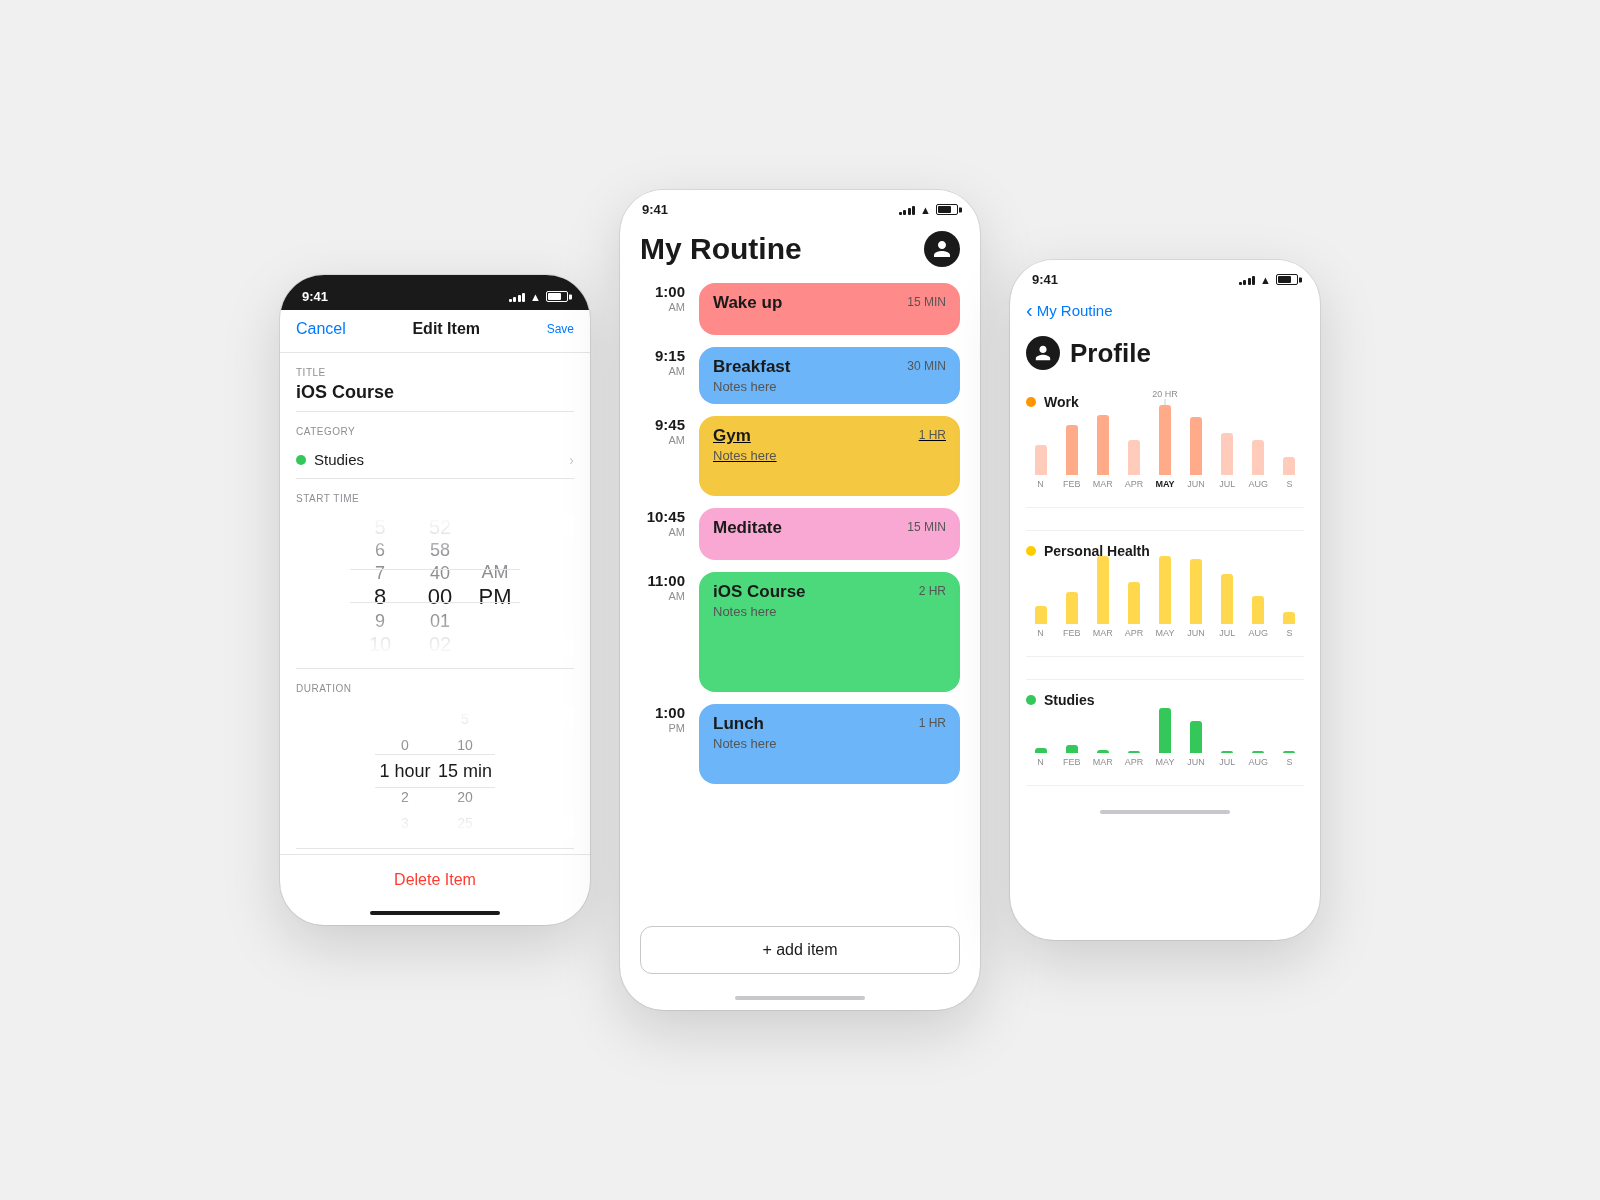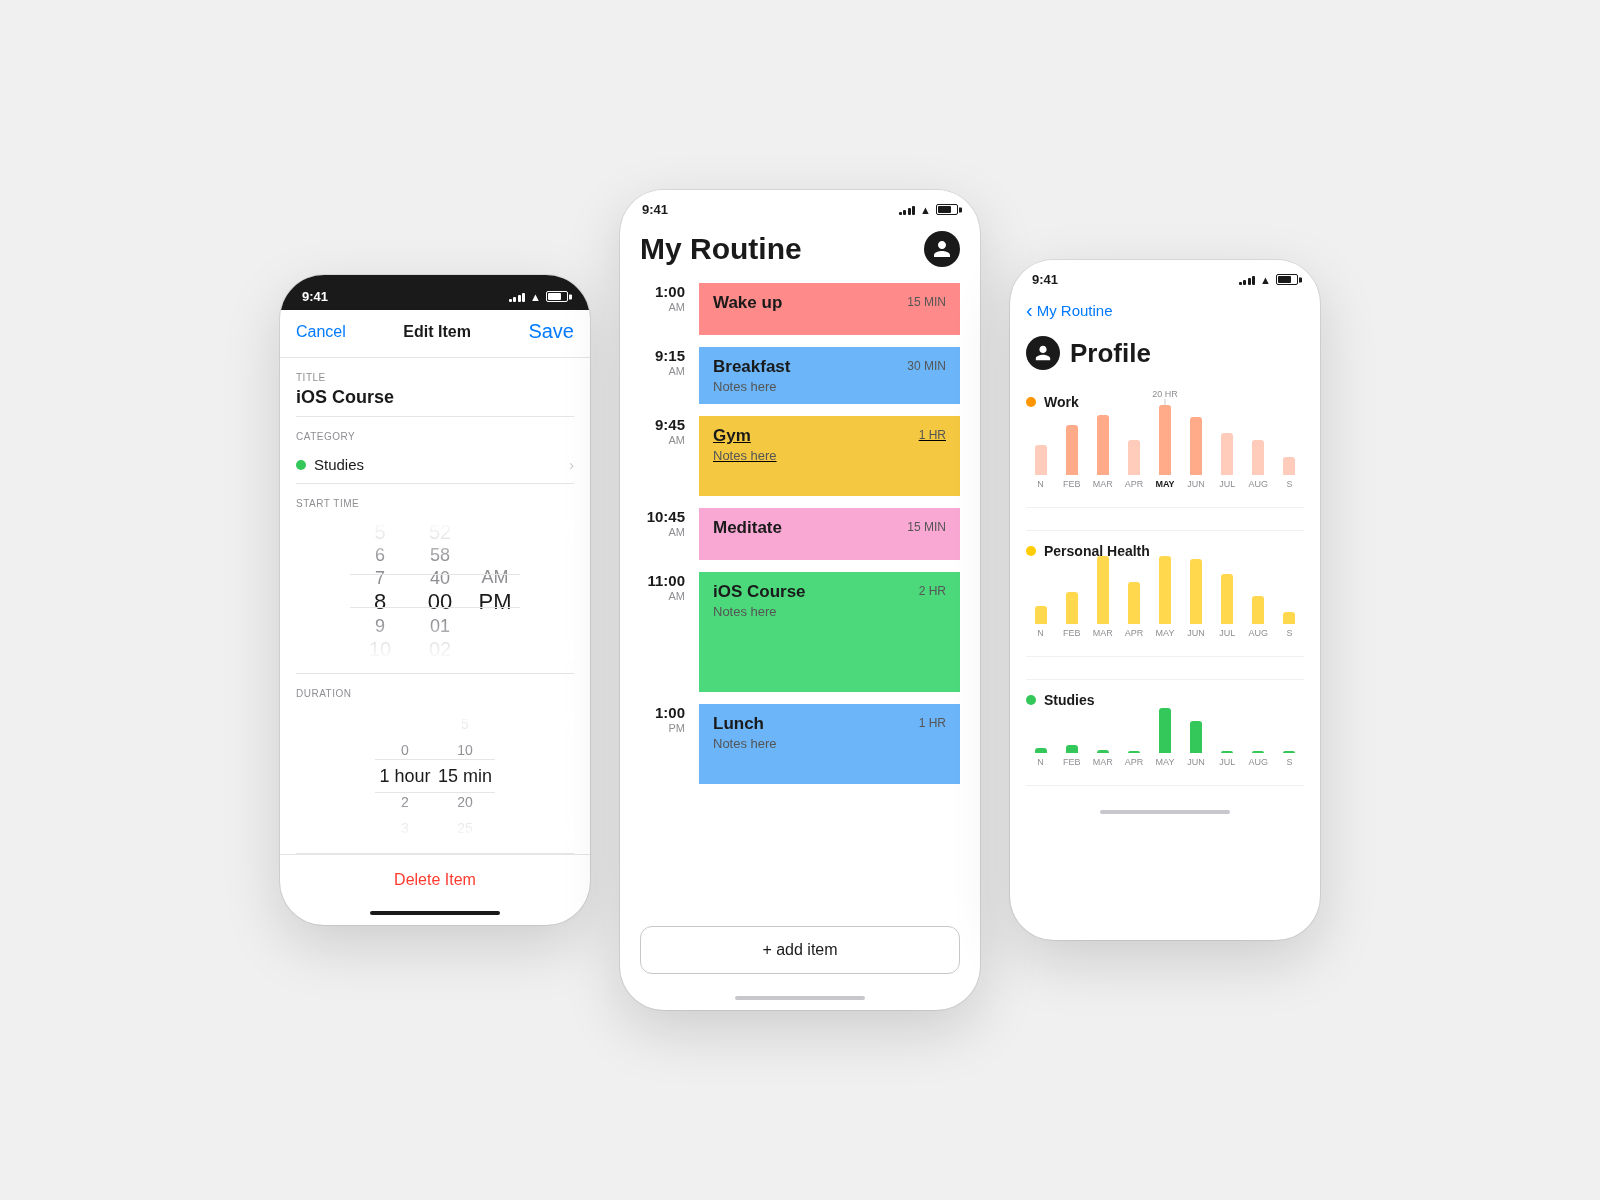"Wake up" .routine-card { border-radius: 0 -> 16px }
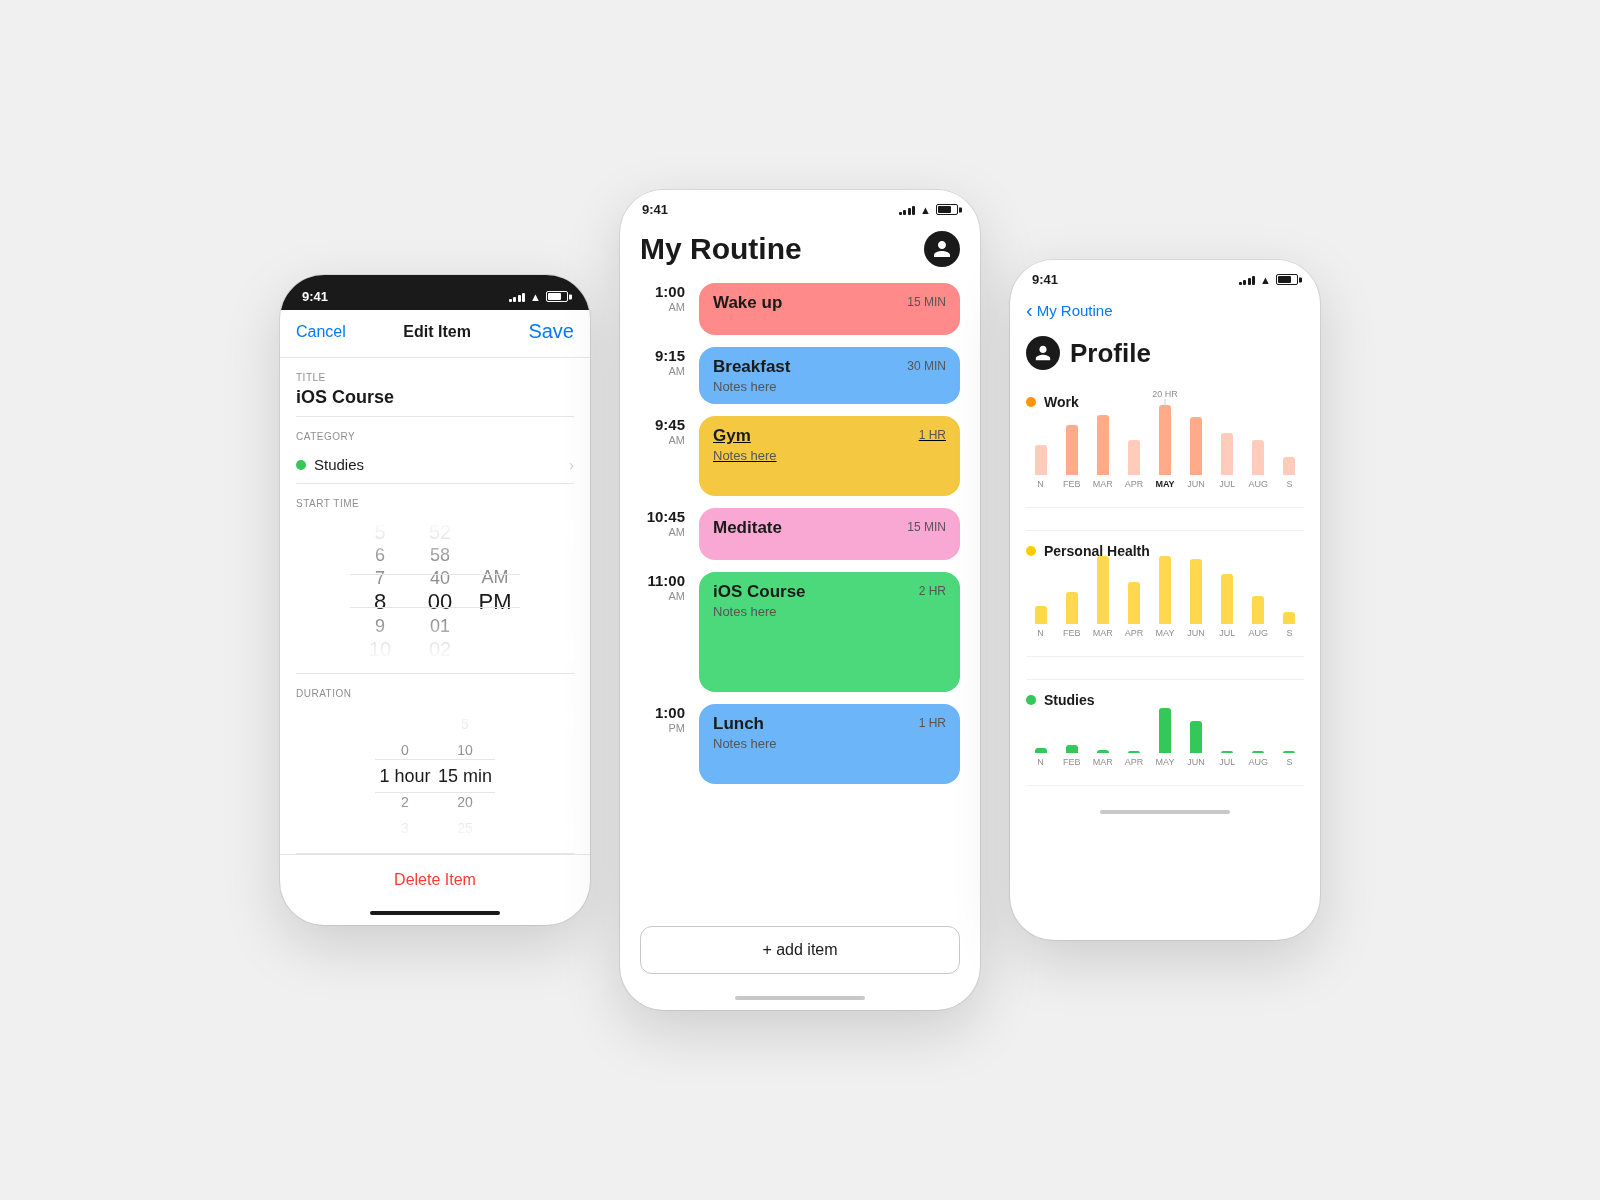"Save" .edit-nav-save { font-size: 20px -> 12px }
